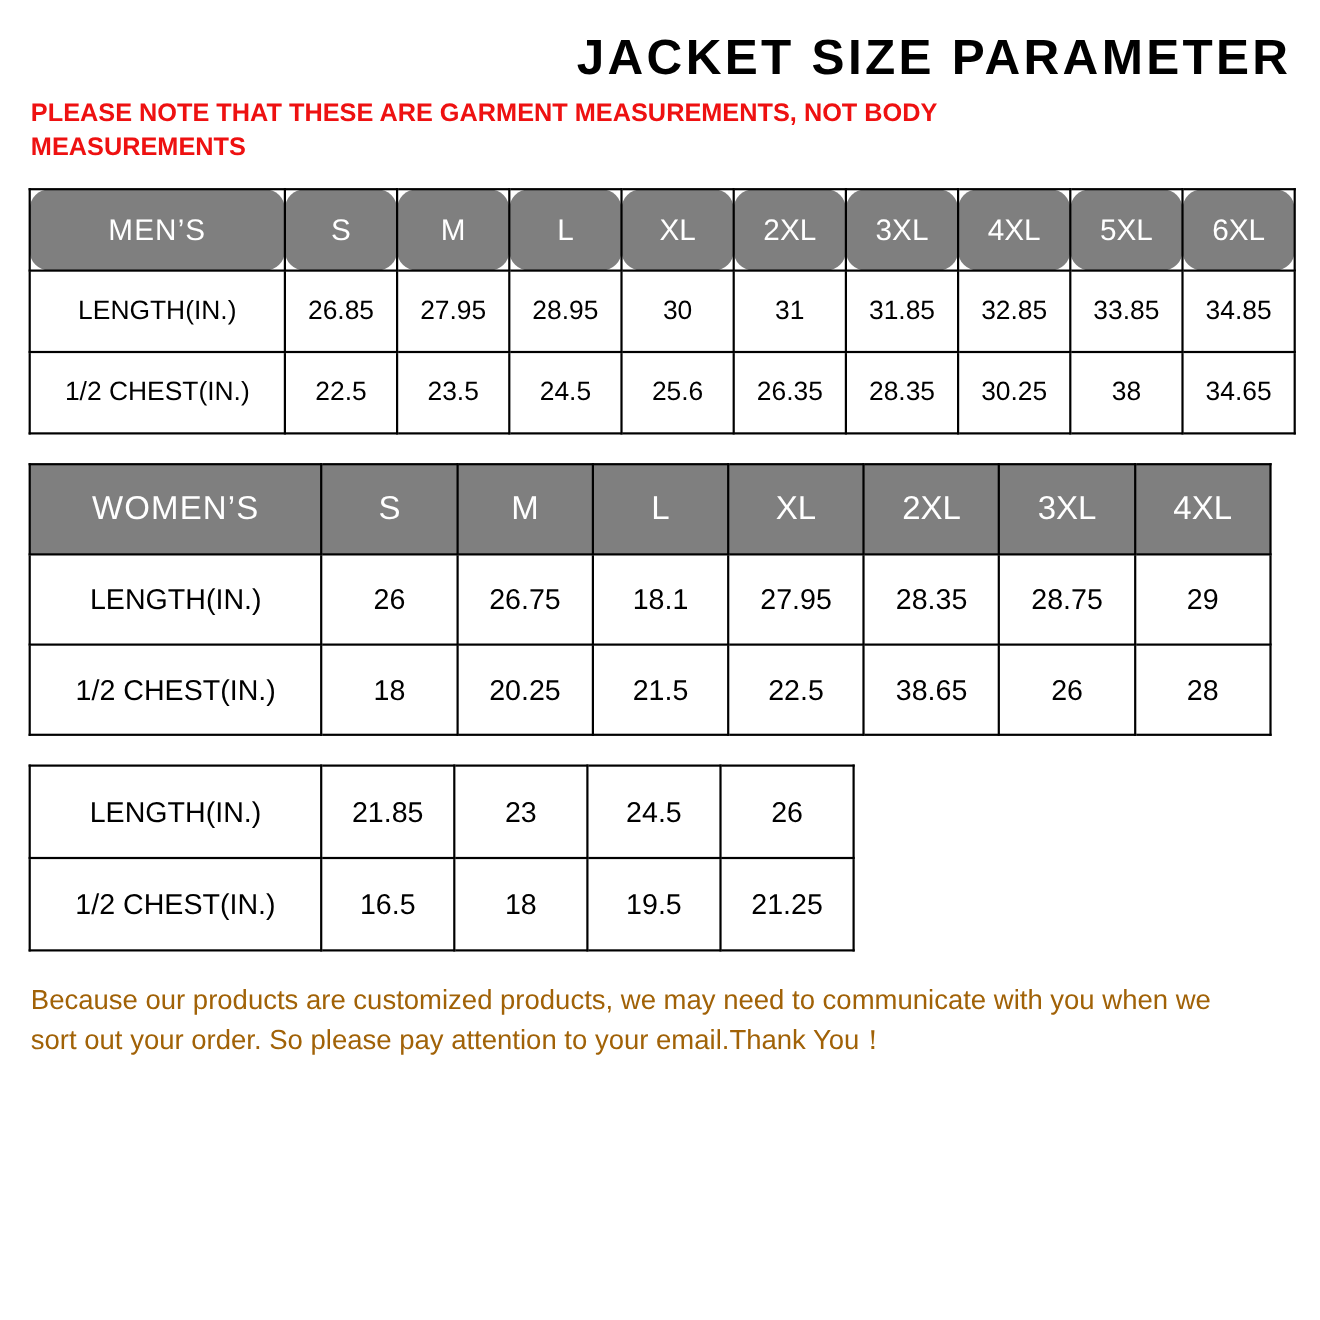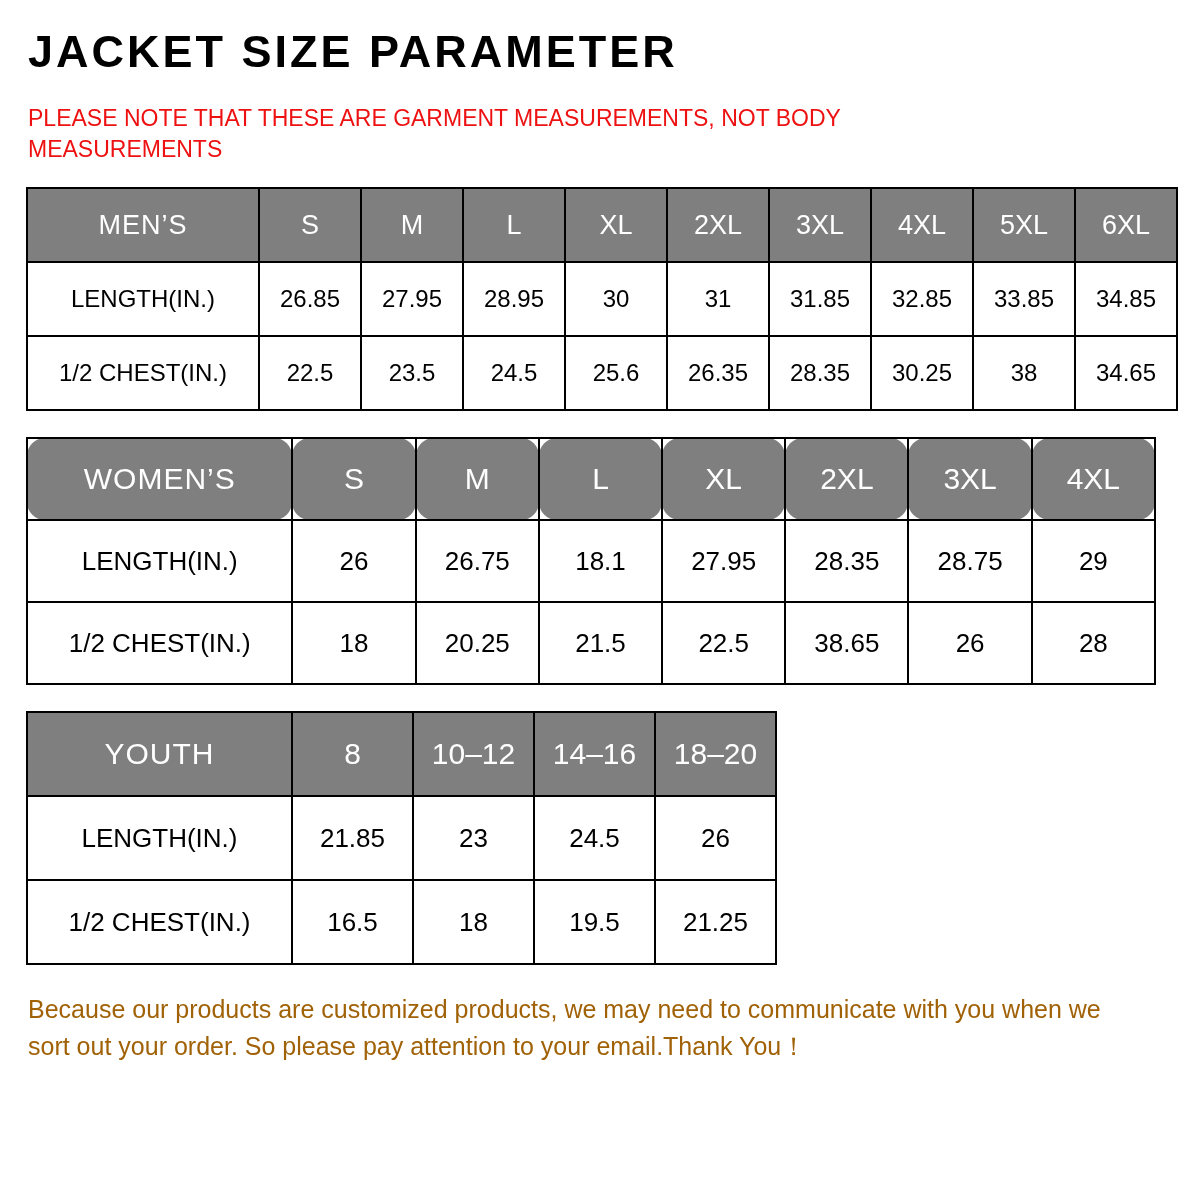"JACKET SIZE PARAMETER" .title { margin: 0 0 28px 2px -> 0 0 12px 2px; text-align: none -> right }
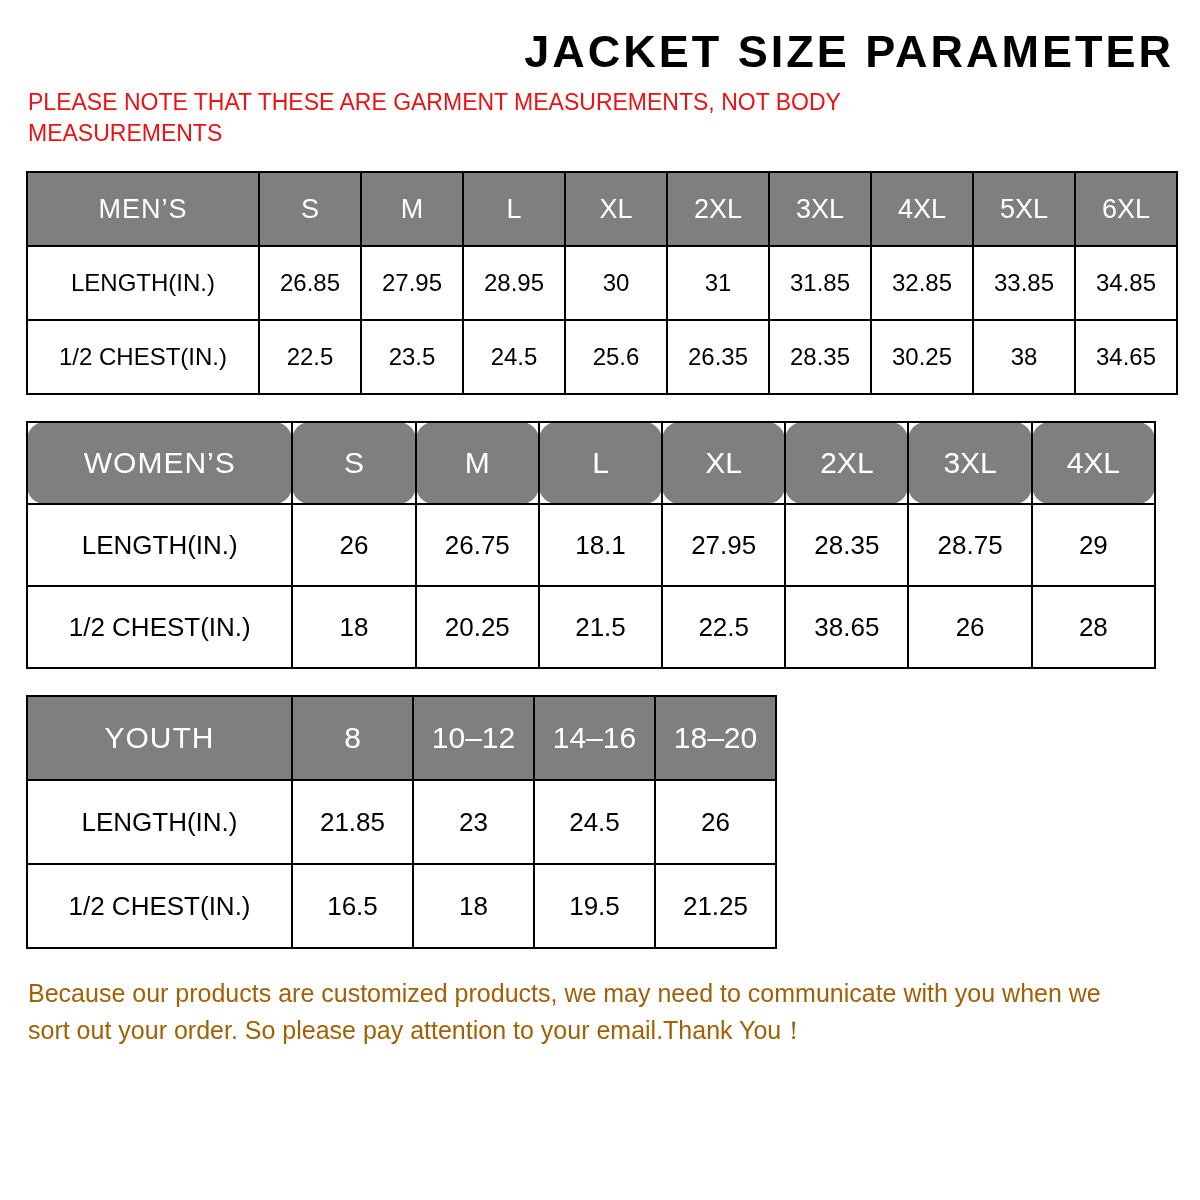"PLEASE NOTE THAT THESE ARE" .note { font-weight: none -> bold }
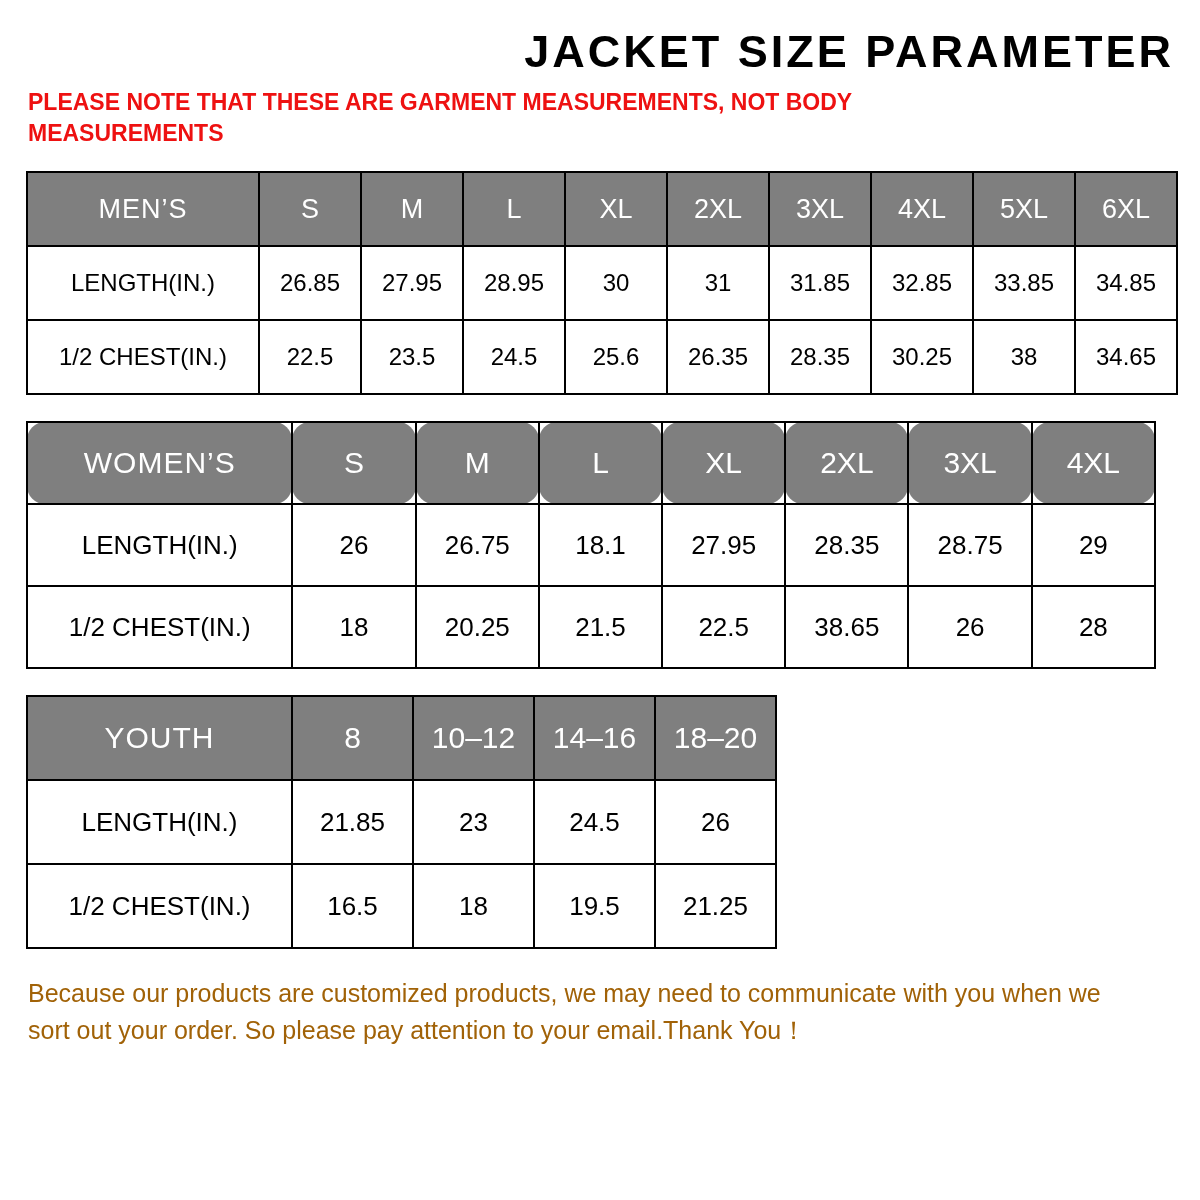"MEN’S" .men .hdr-row td { border-radius: none -> 18px }
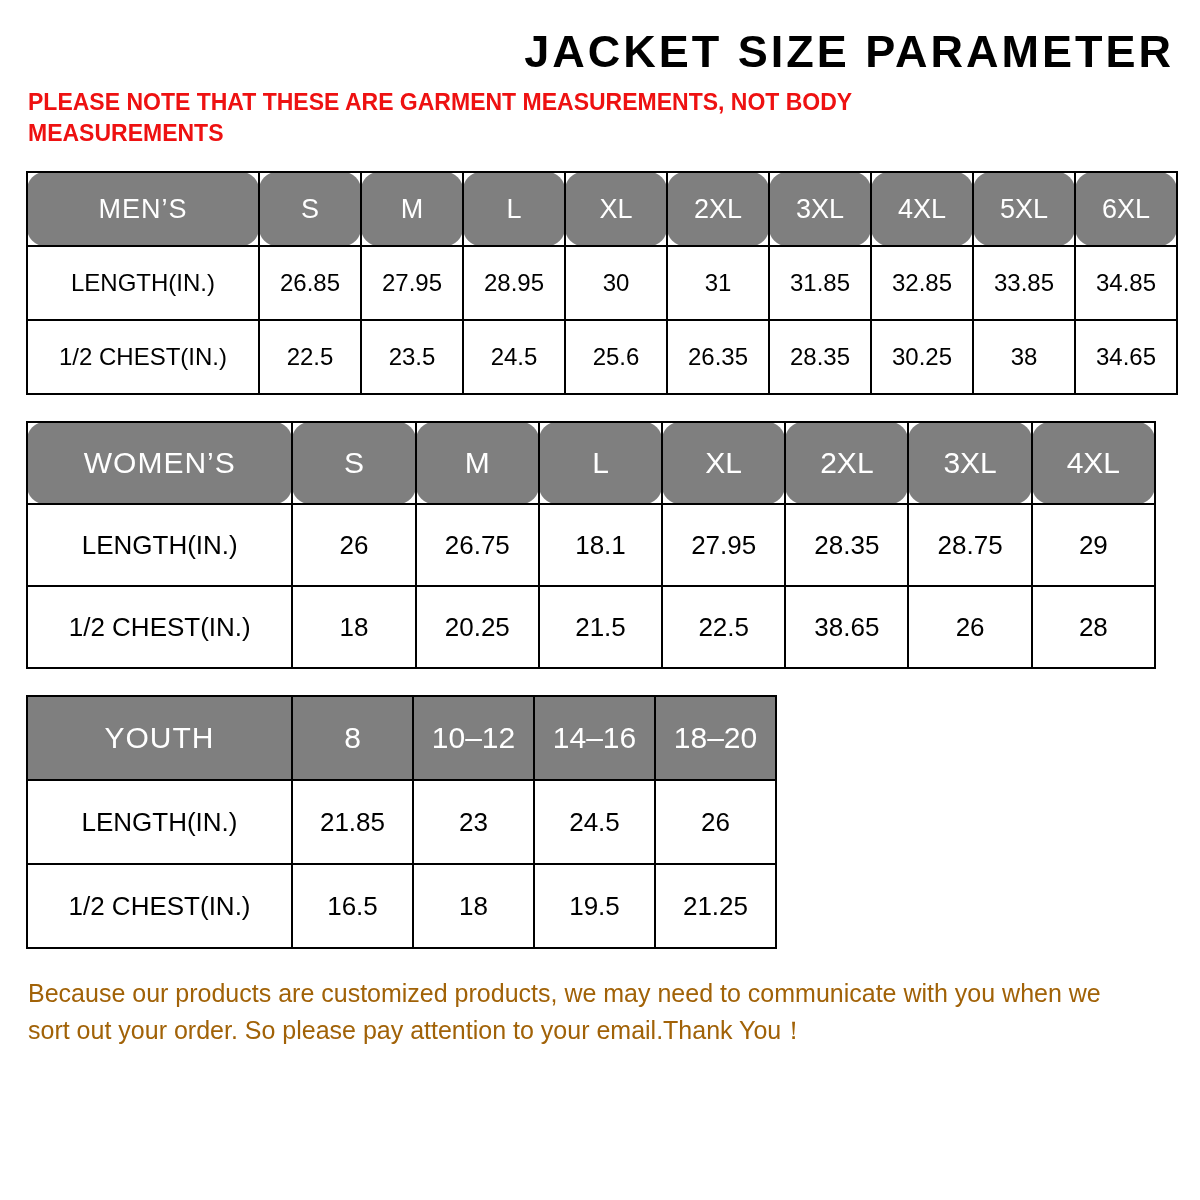"WOMEN’S" .women .hdr-row td { border-radius: 18px -> none }
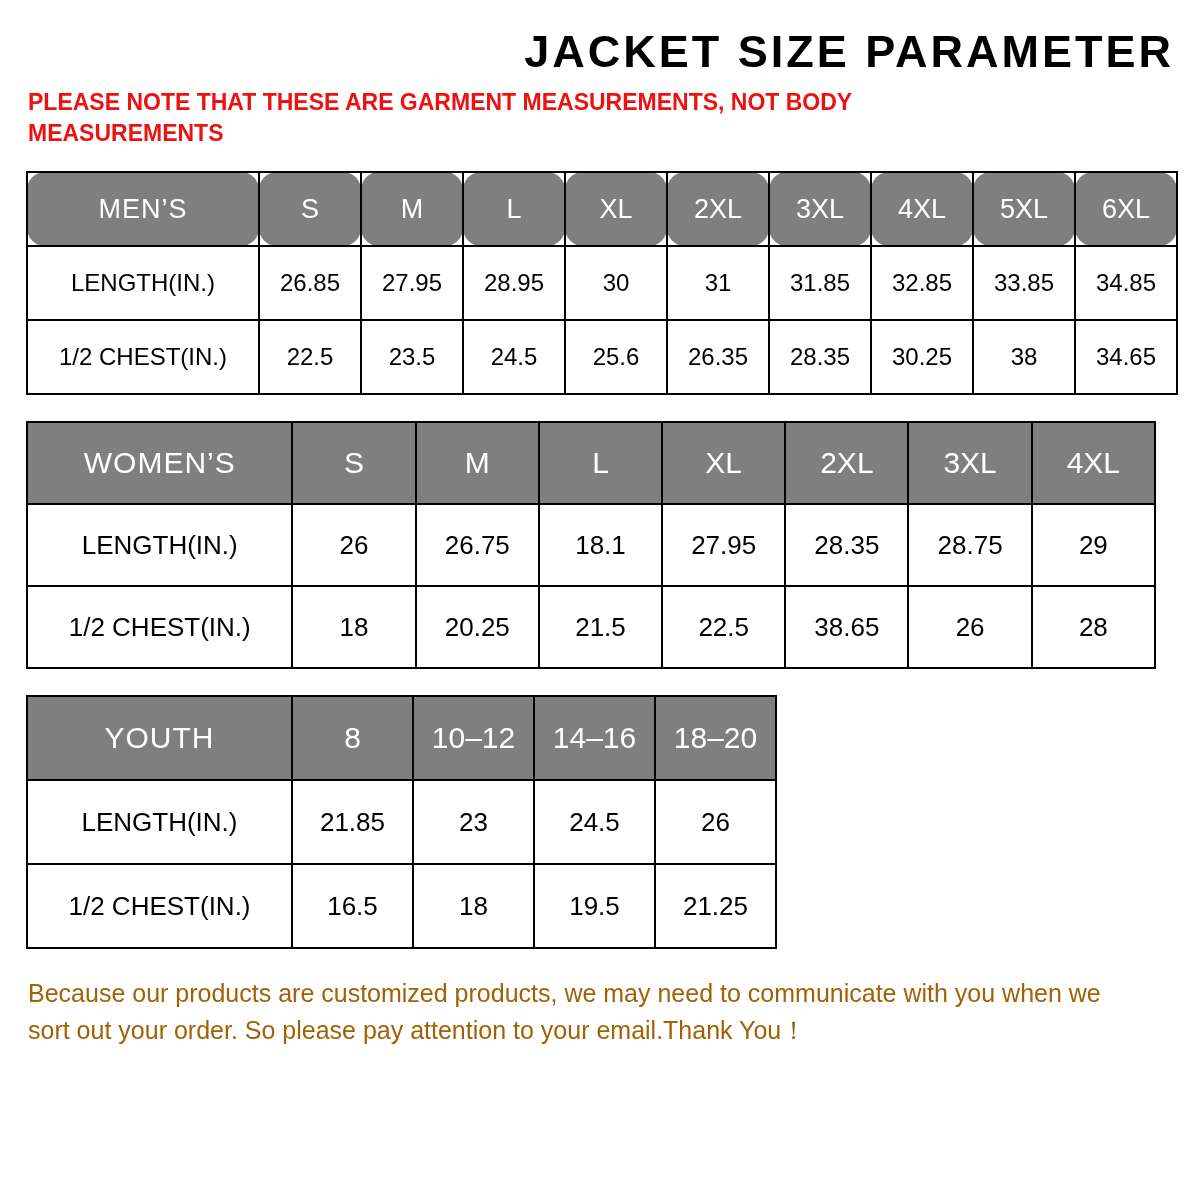"YOUTH" tr.hdr-row { html: <tr> <td>YOUTH</td> <td>8</td> <td>10–12</td> <td>14–16</td> <td>18–20</td> </tr> -> none }
